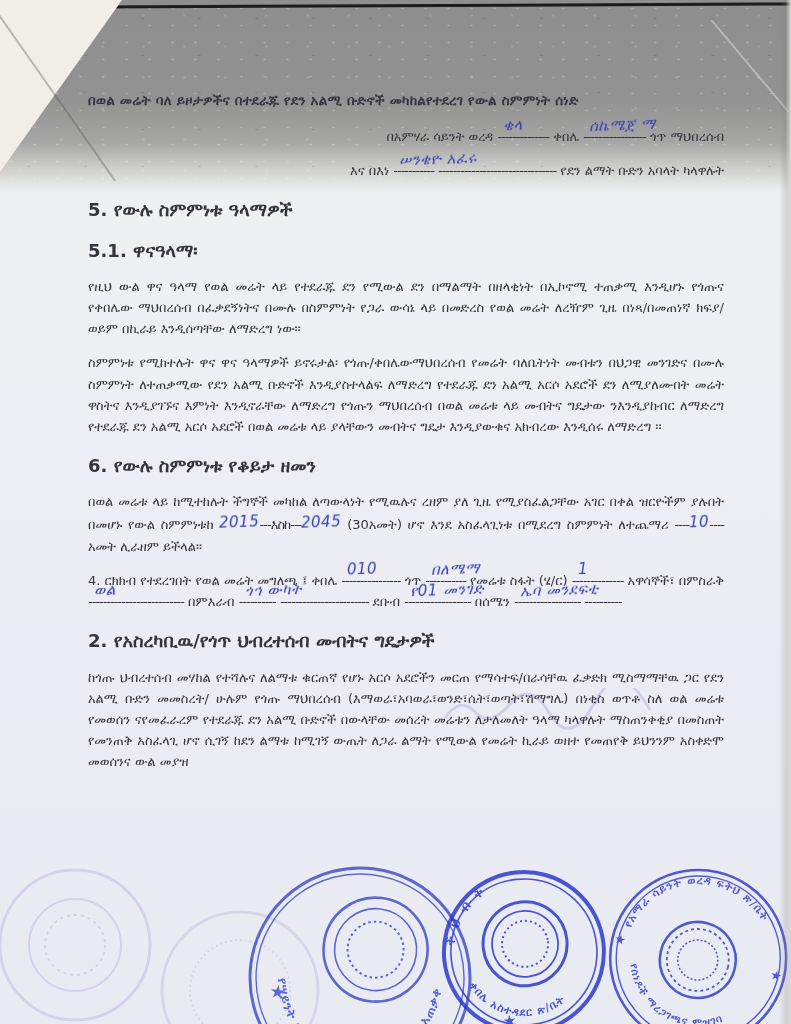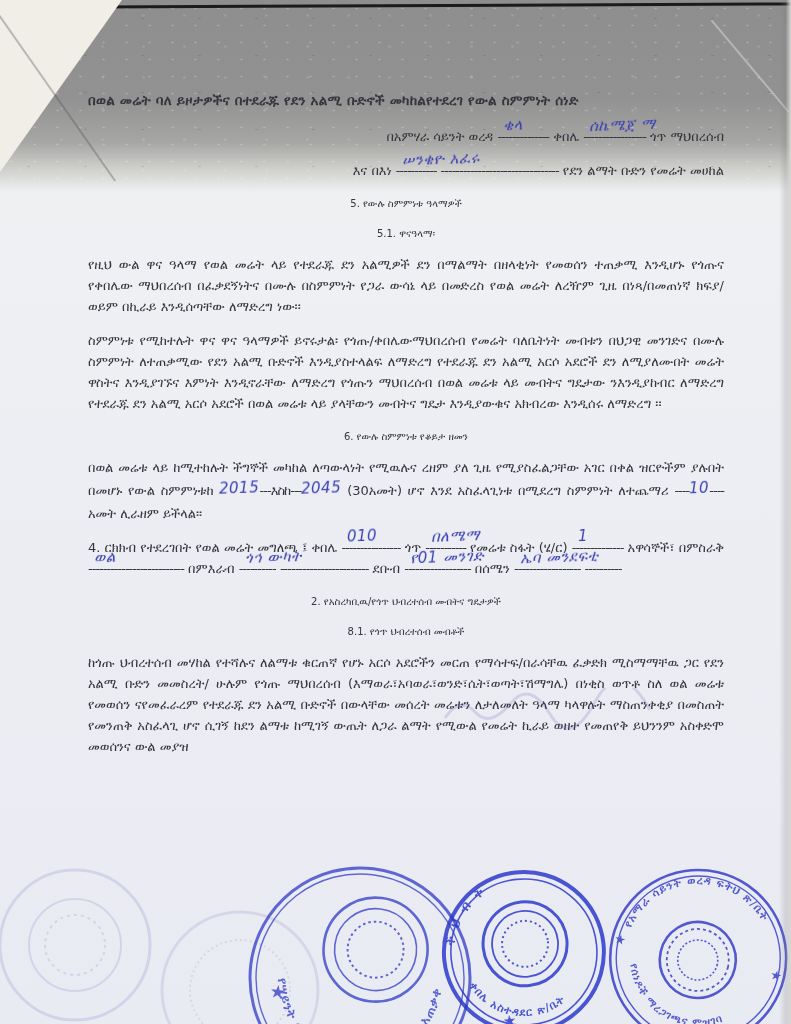"የደን ልማት ቡድን የመሬት መሀከል" span { text: የመሬት መሀከል -> አባላት ካላዋሉት }
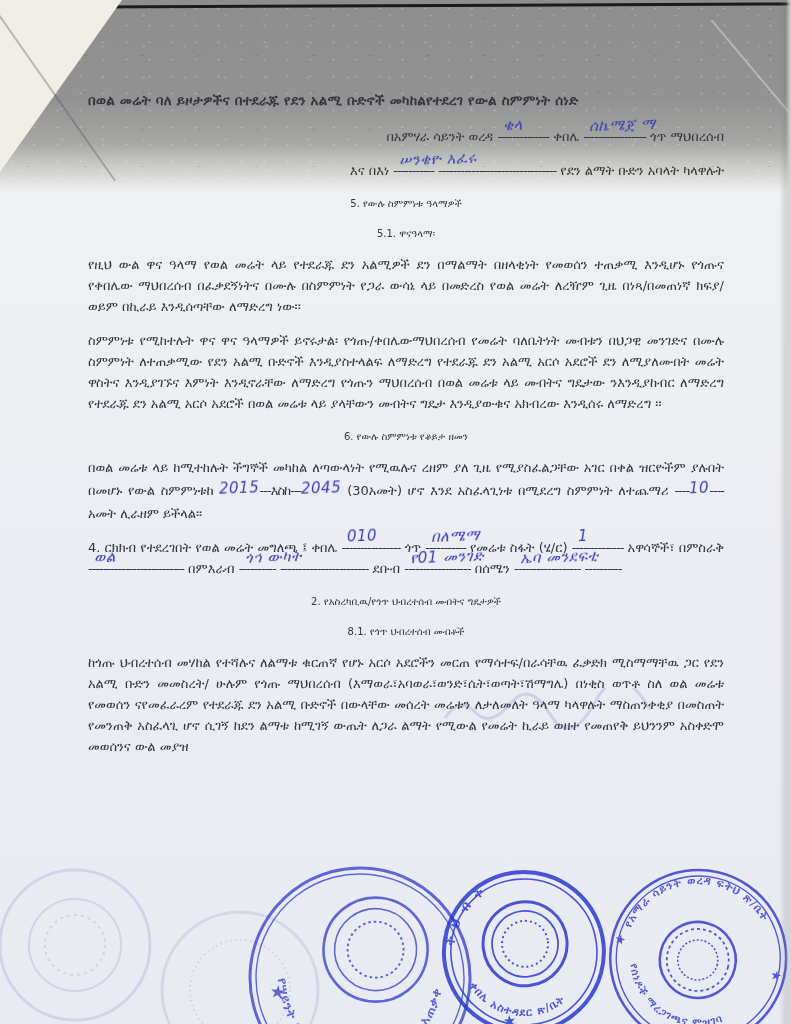"5. የውሉ ስምምነቱ ዓላማዎች" h2,h3 { font-size: 10px -> 18px; font-weight: normal -> bold; text-align: center -> none }
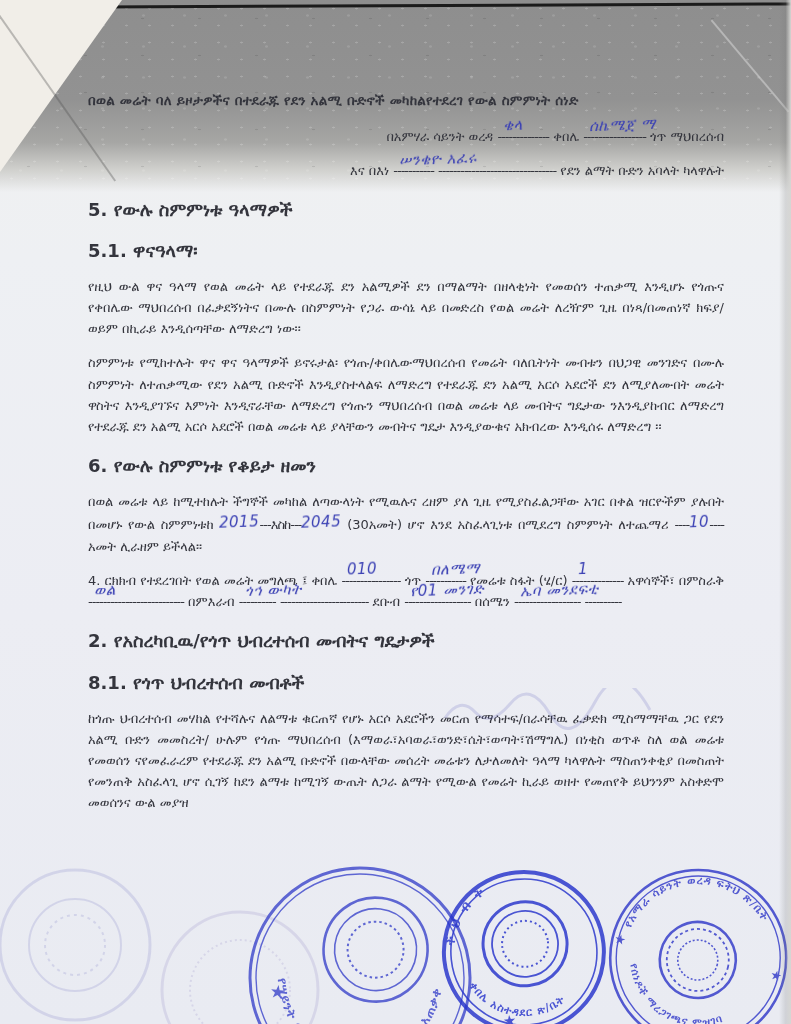"የዚህ ውል ዋና ዓላማ የወል" p { text: አልሚዎች ደን በማልማት በዘላቂነት የመወሰን -> የሚውል ደን በማልማት በዘላቂነት በኢኮኖሚ }
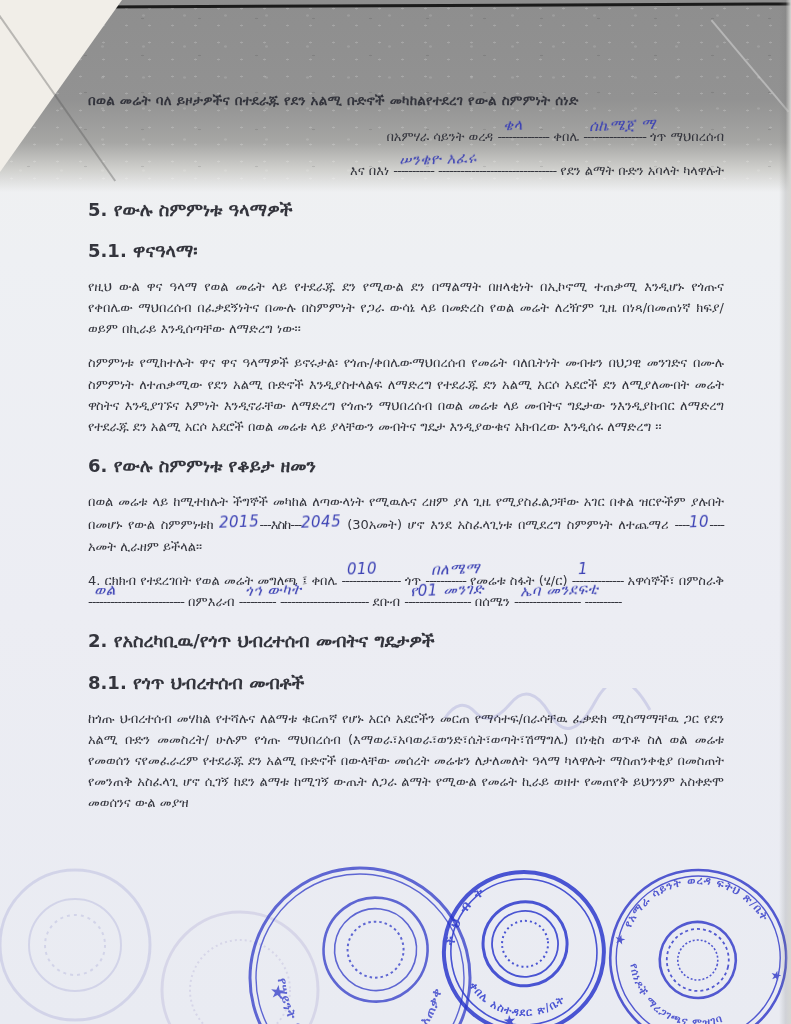"8.1. የጎጥ ህብረተሰብ መብቶች" h3 { html: <h3>8.1. የጎጥ ህብረተሰብ መብቶች</h3> -> none }
